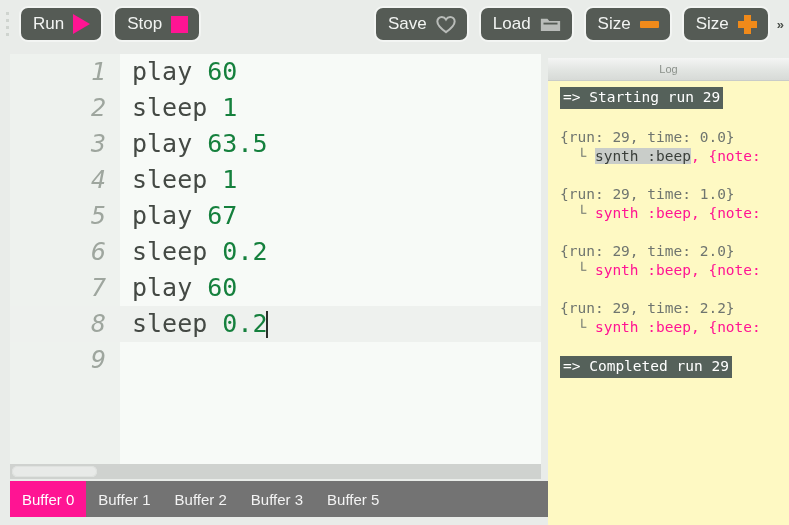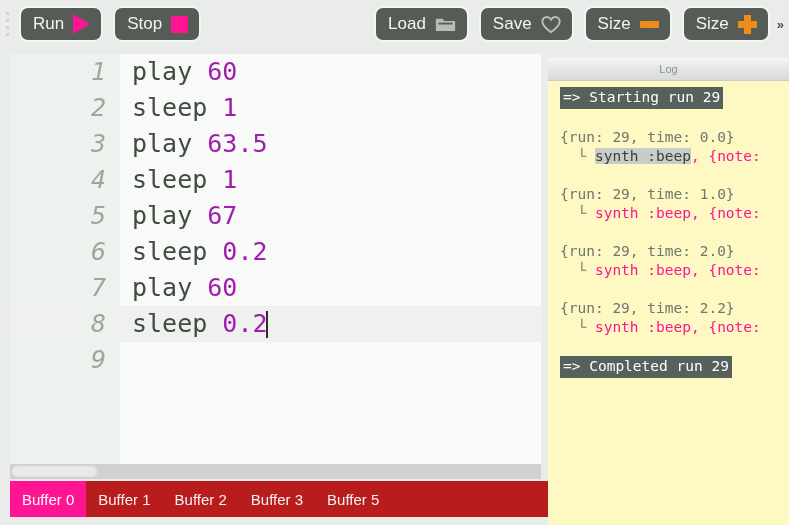"Load" button.tb-btn { order: before "Save" -> after "Save" }
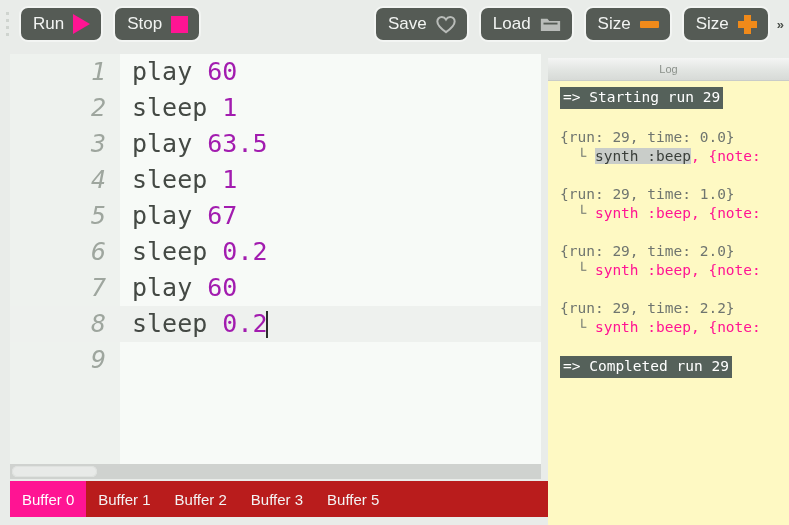"60" .num { color: #a21caf -> #15803d }
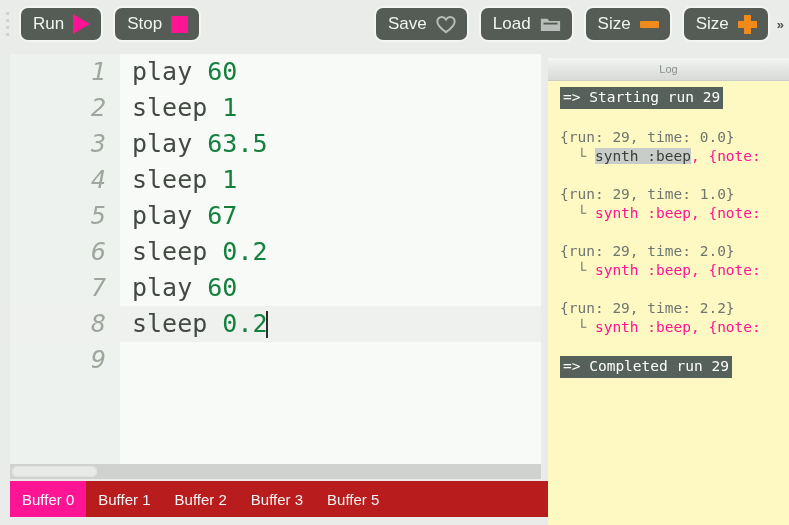"Buffer 0" .tabs { background: #b91c1c -> #737373 }
